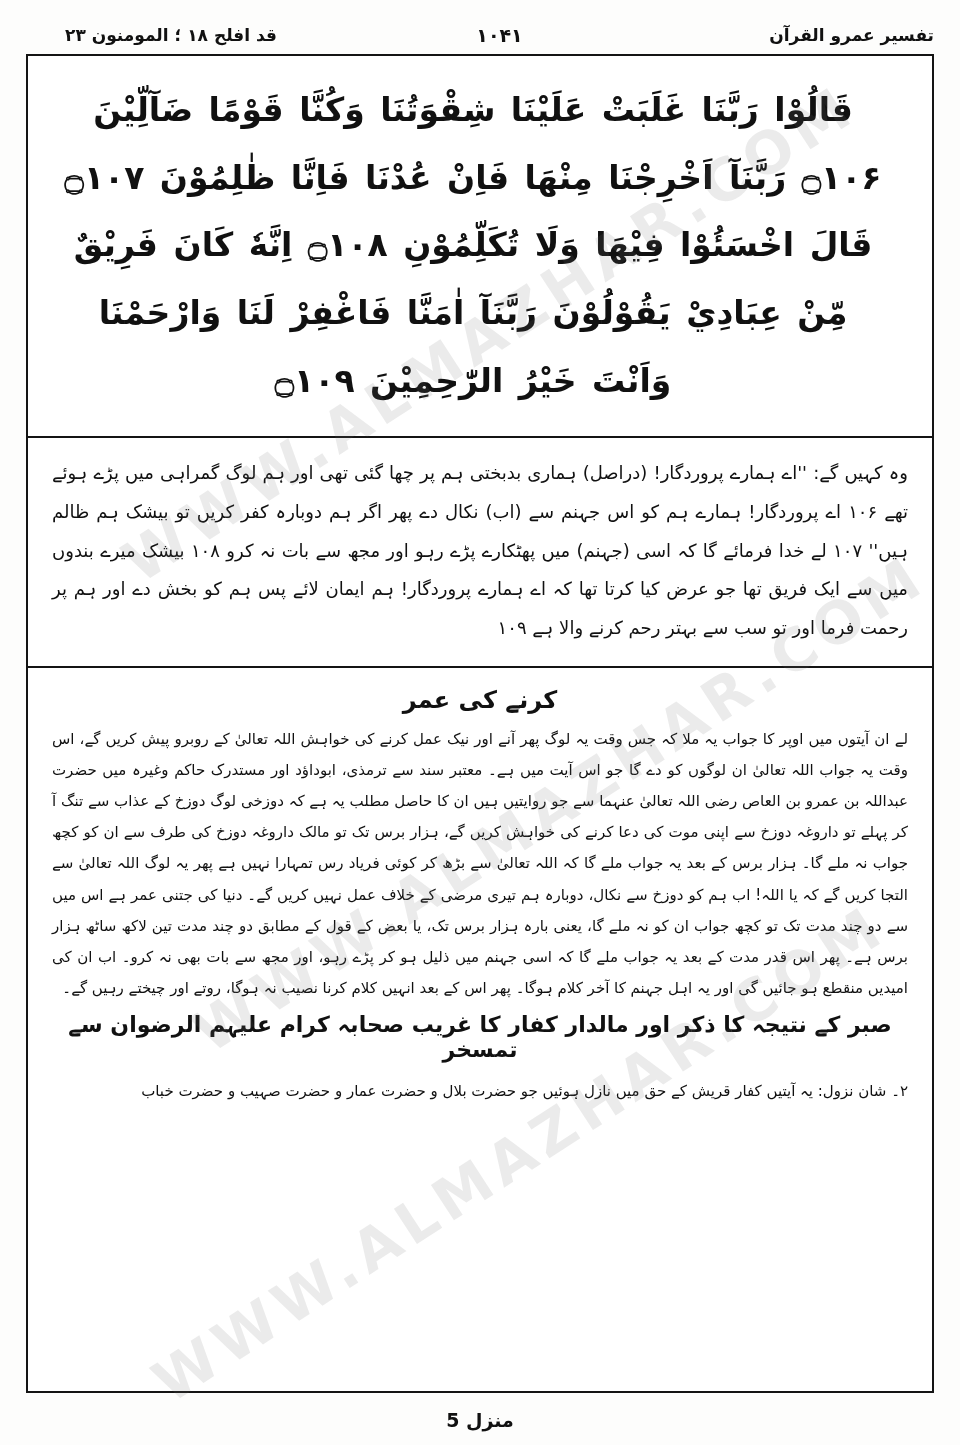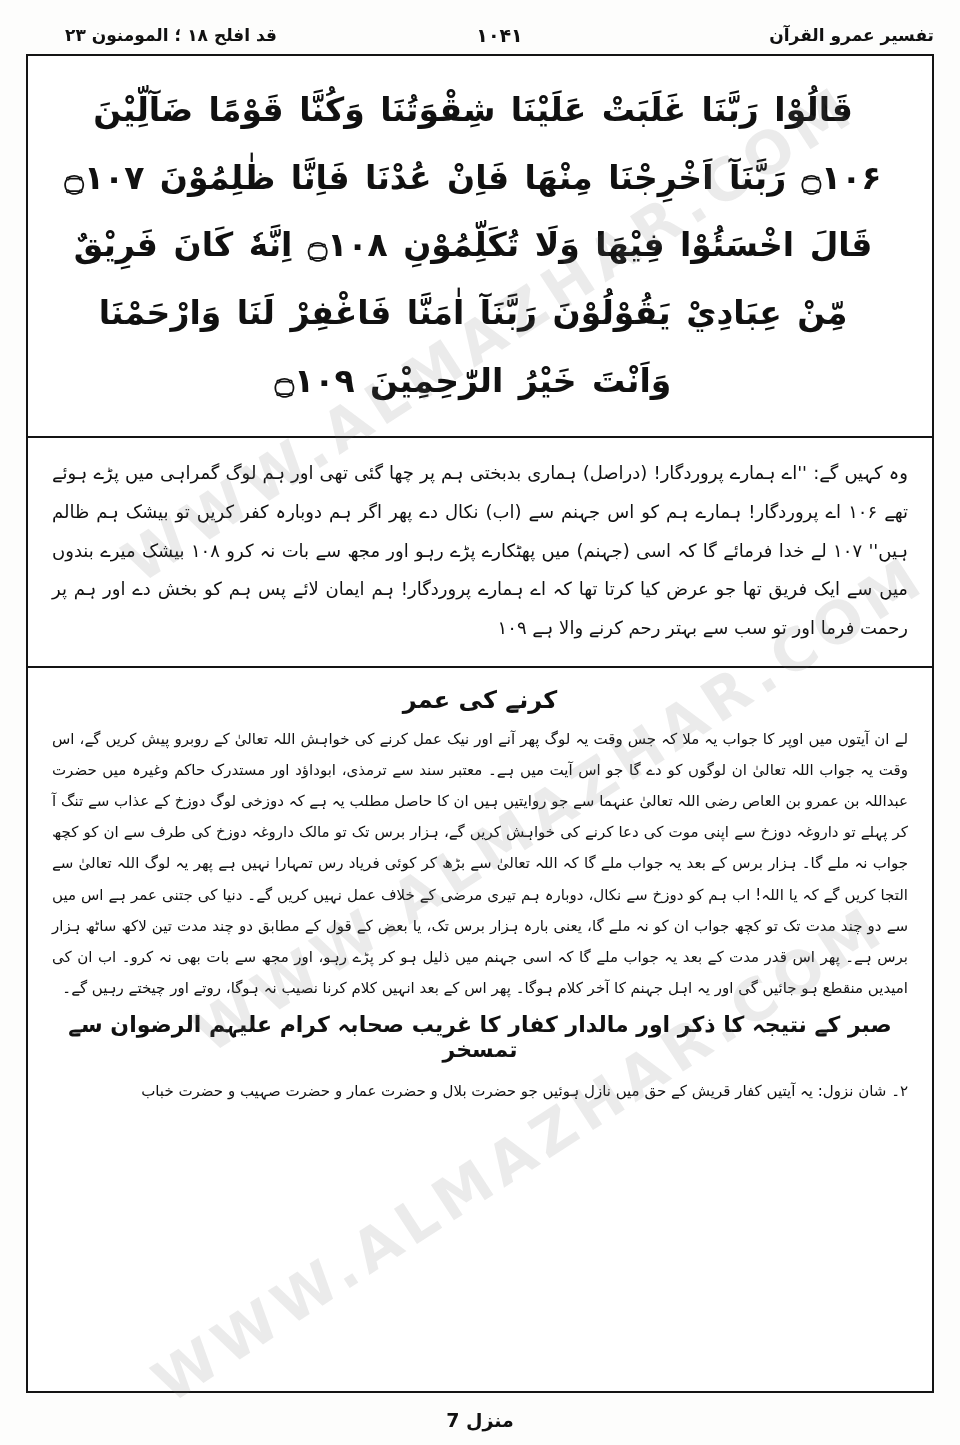"منزل 7" div.footer { text: 7 -> 5 }
